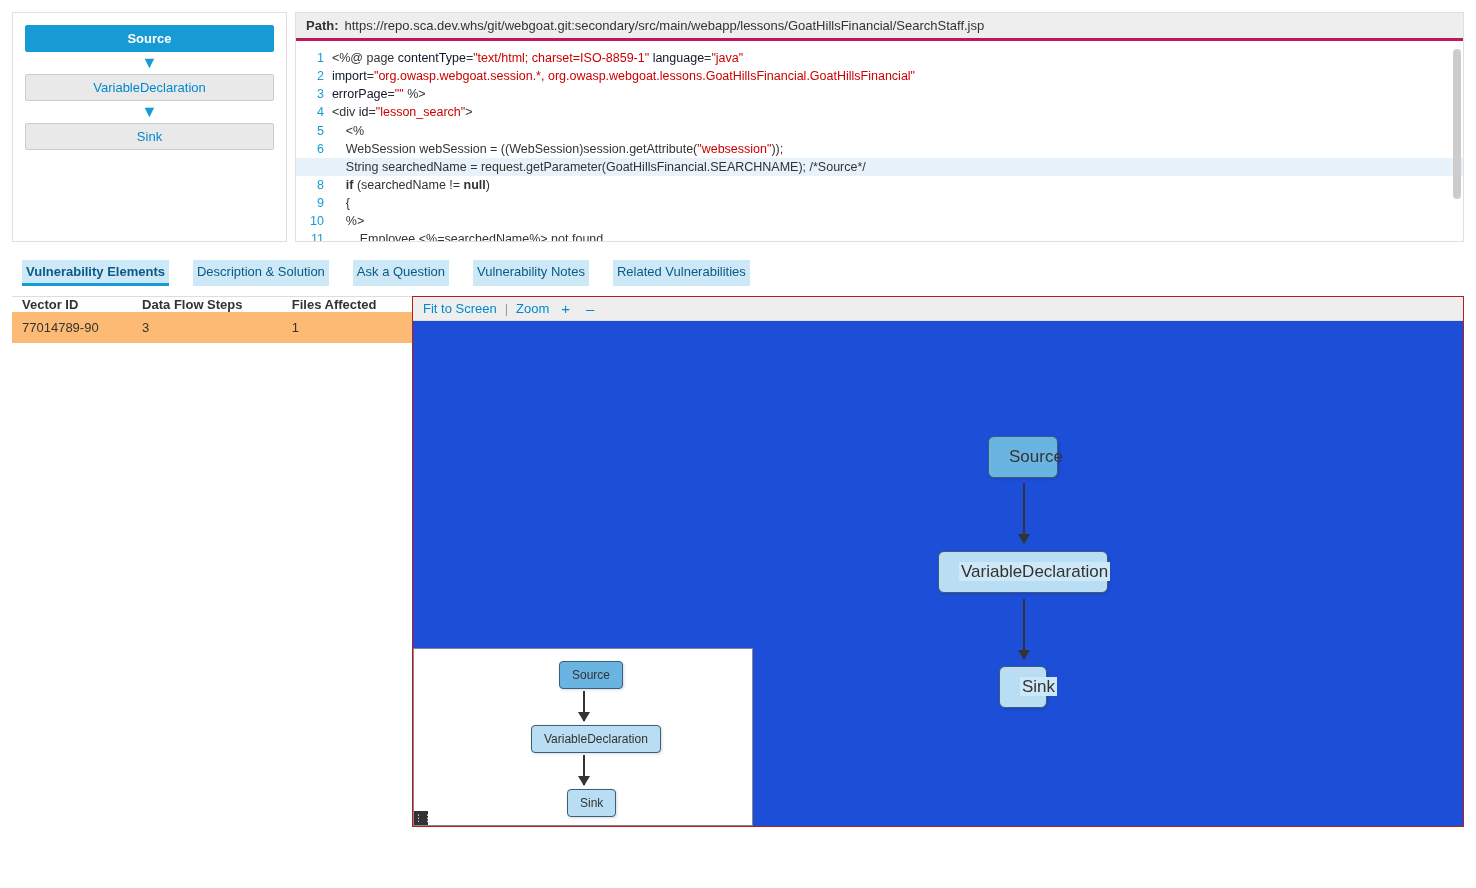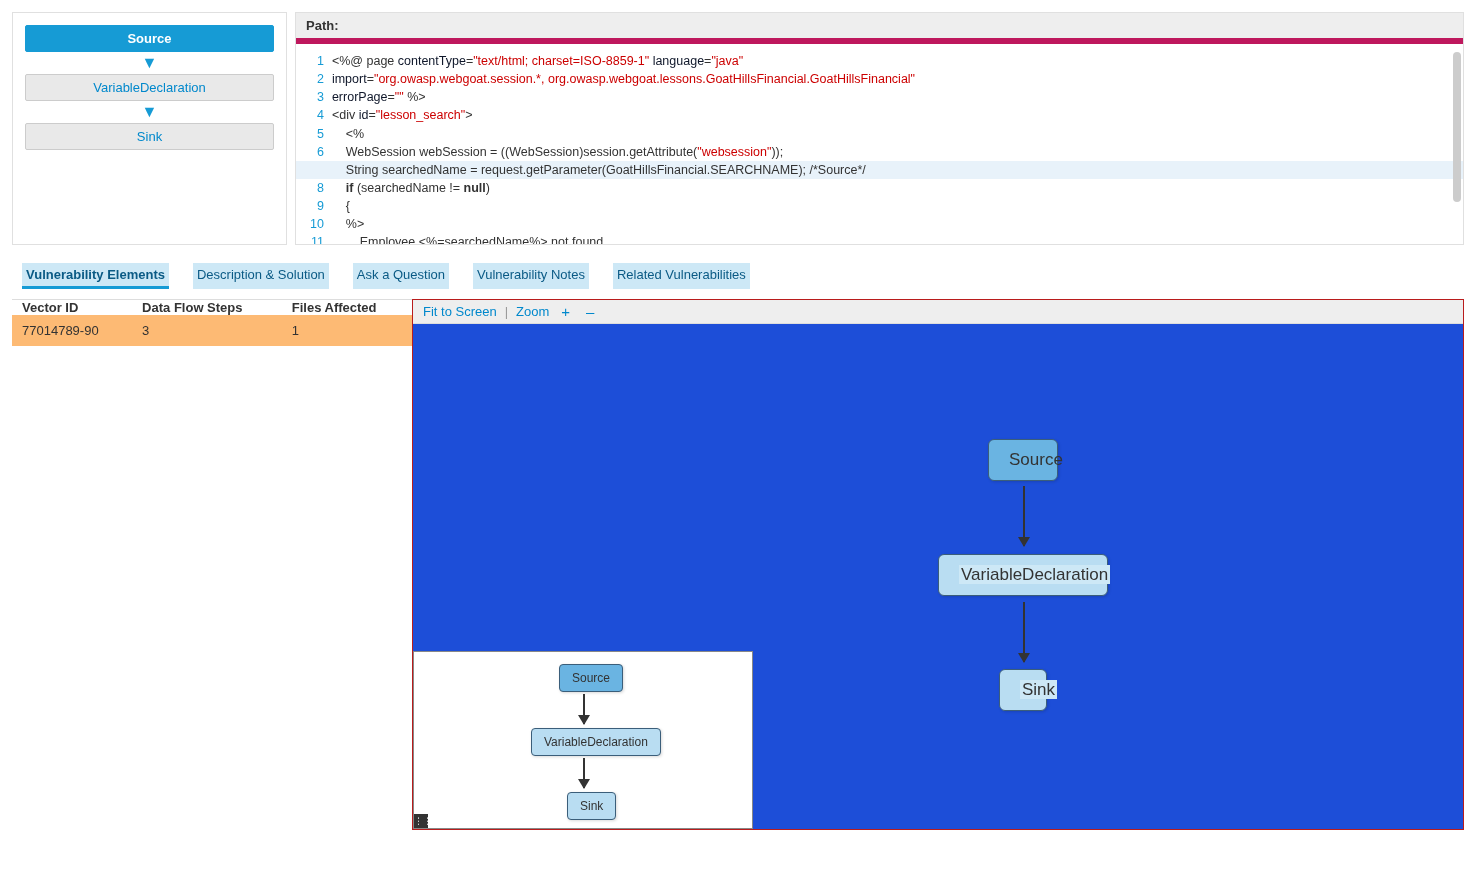"Path:" .code-header { border-bottom: 6px solid #be185d -> 3px solid #be185d }
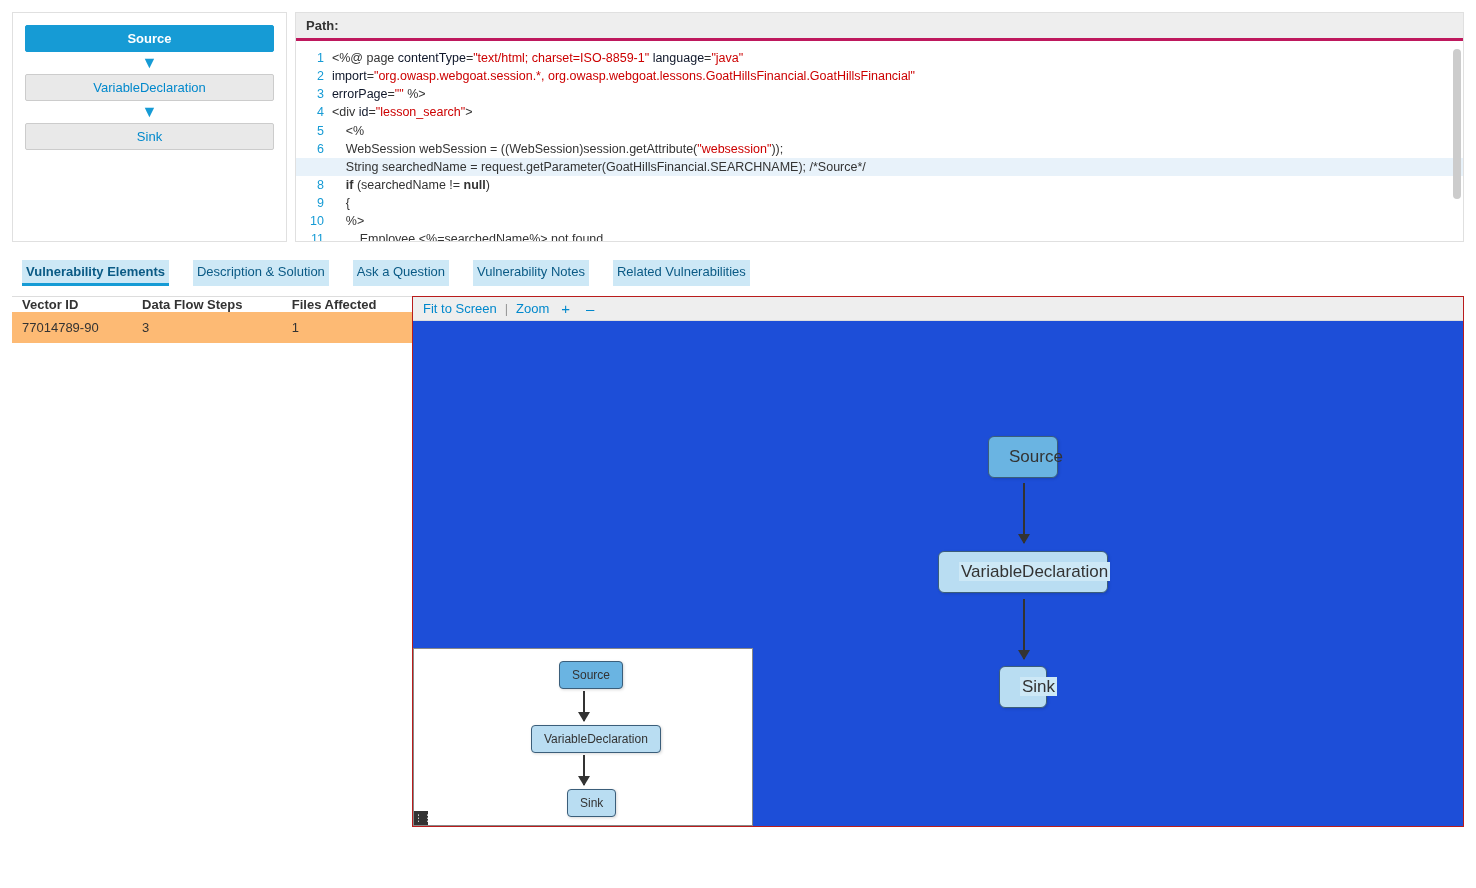"https://repo.sca.dev.whs/git/webgoat.git" span { html: none -> <span>https://repo.sca.dev.whs/git/webgoat.git:secondary/src/main/webapp/lessons/GoatHillsFinancial/SearchStaff.jsp</span> }
